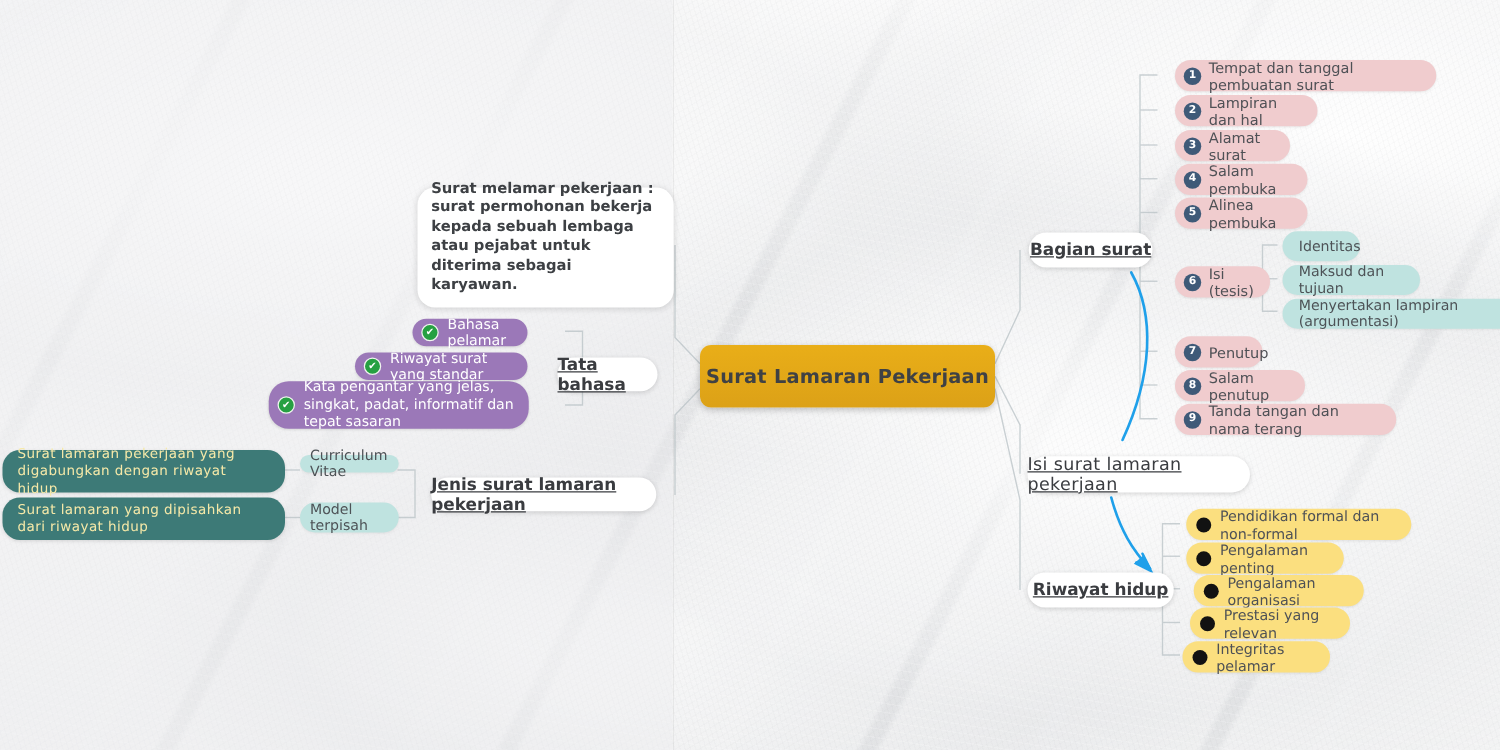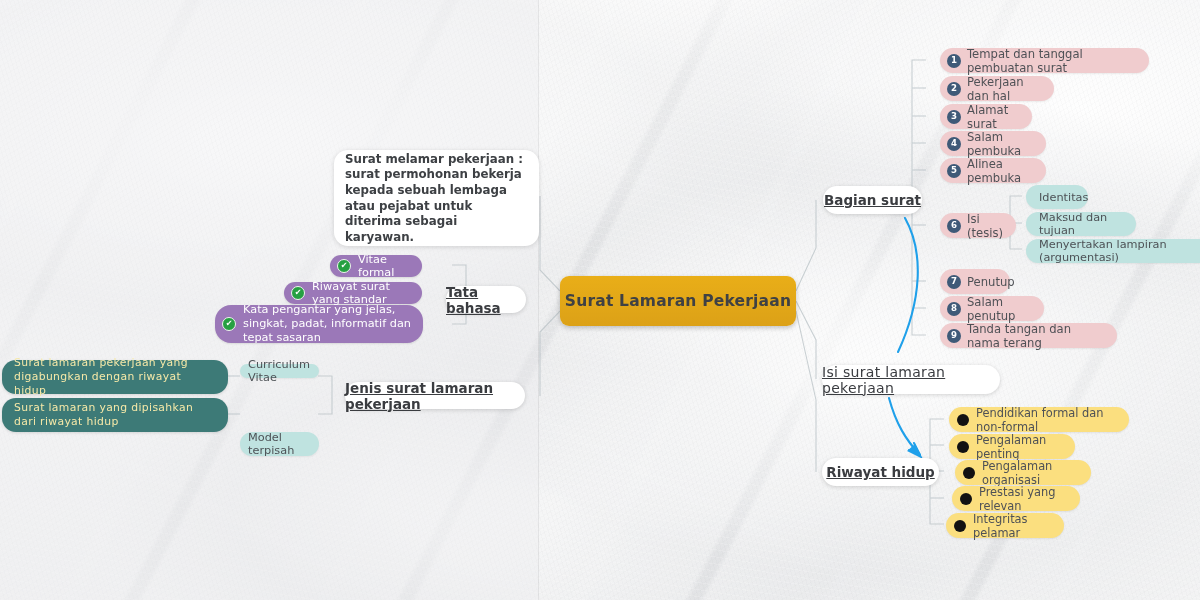"Pekerjaan dan hal" span { text: Pekerjaan -> Lampiran }
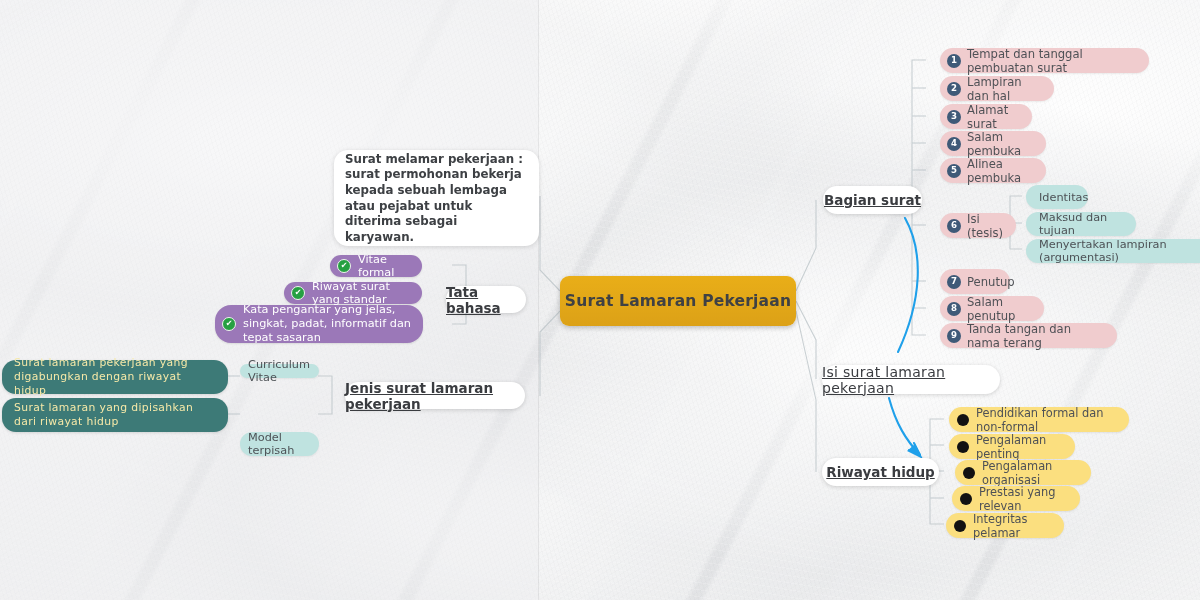"Surat melamar pekerjaan : surat" .defcard { align-items: center -> flex-end }
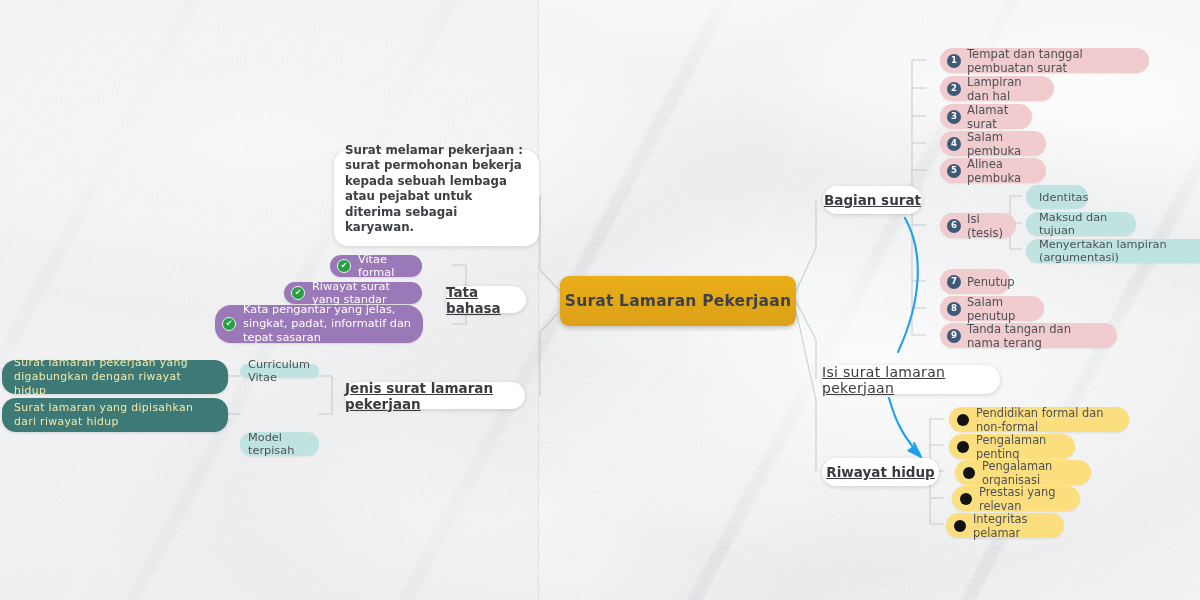"Vitae formal" span { text: Vitae formal -> Bahasa pelamar }
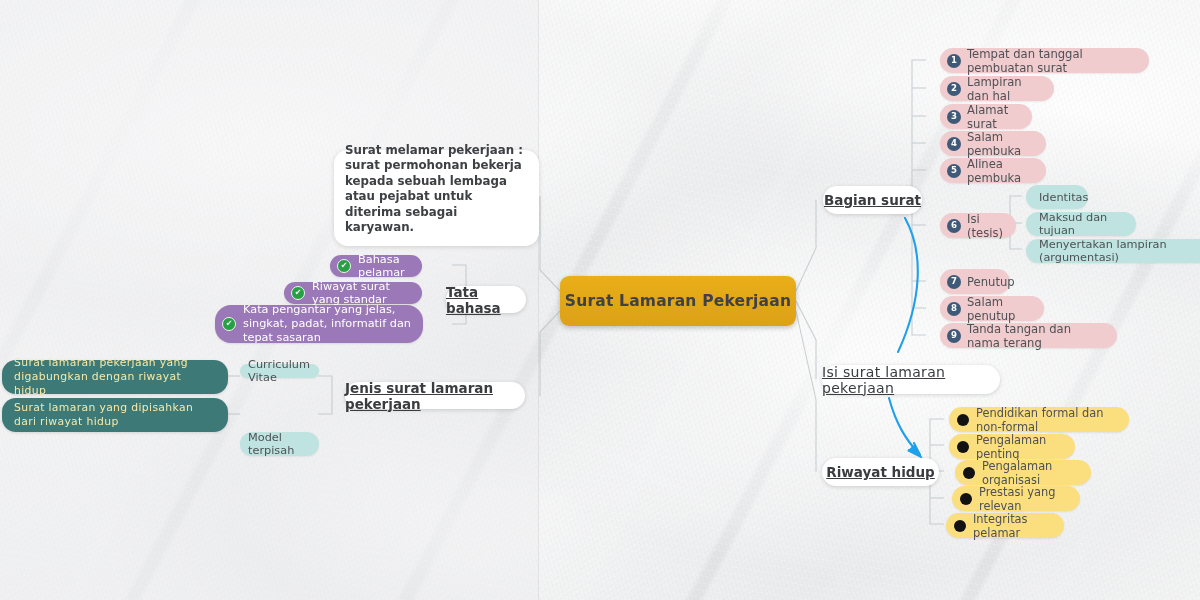"Model terpisah" div.node { margin-top: 30px -> none }
